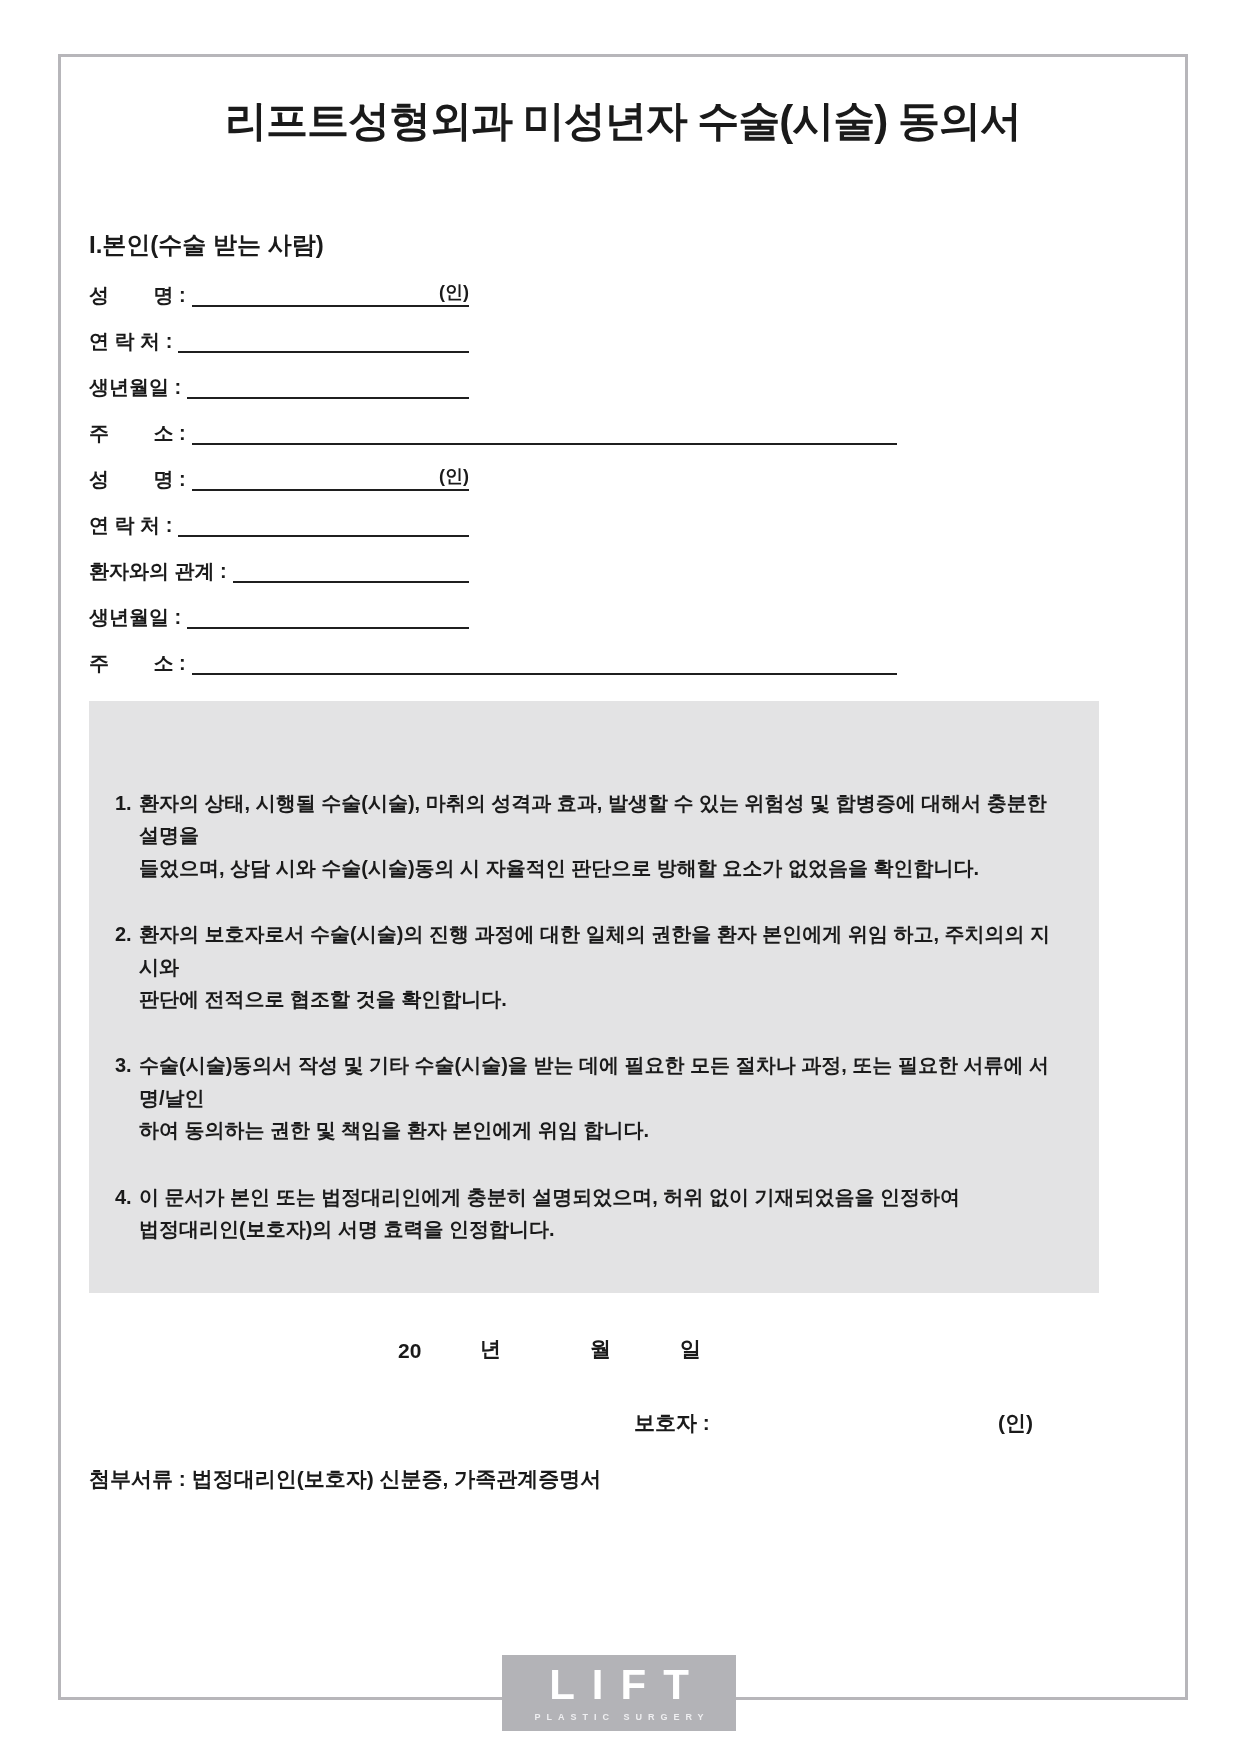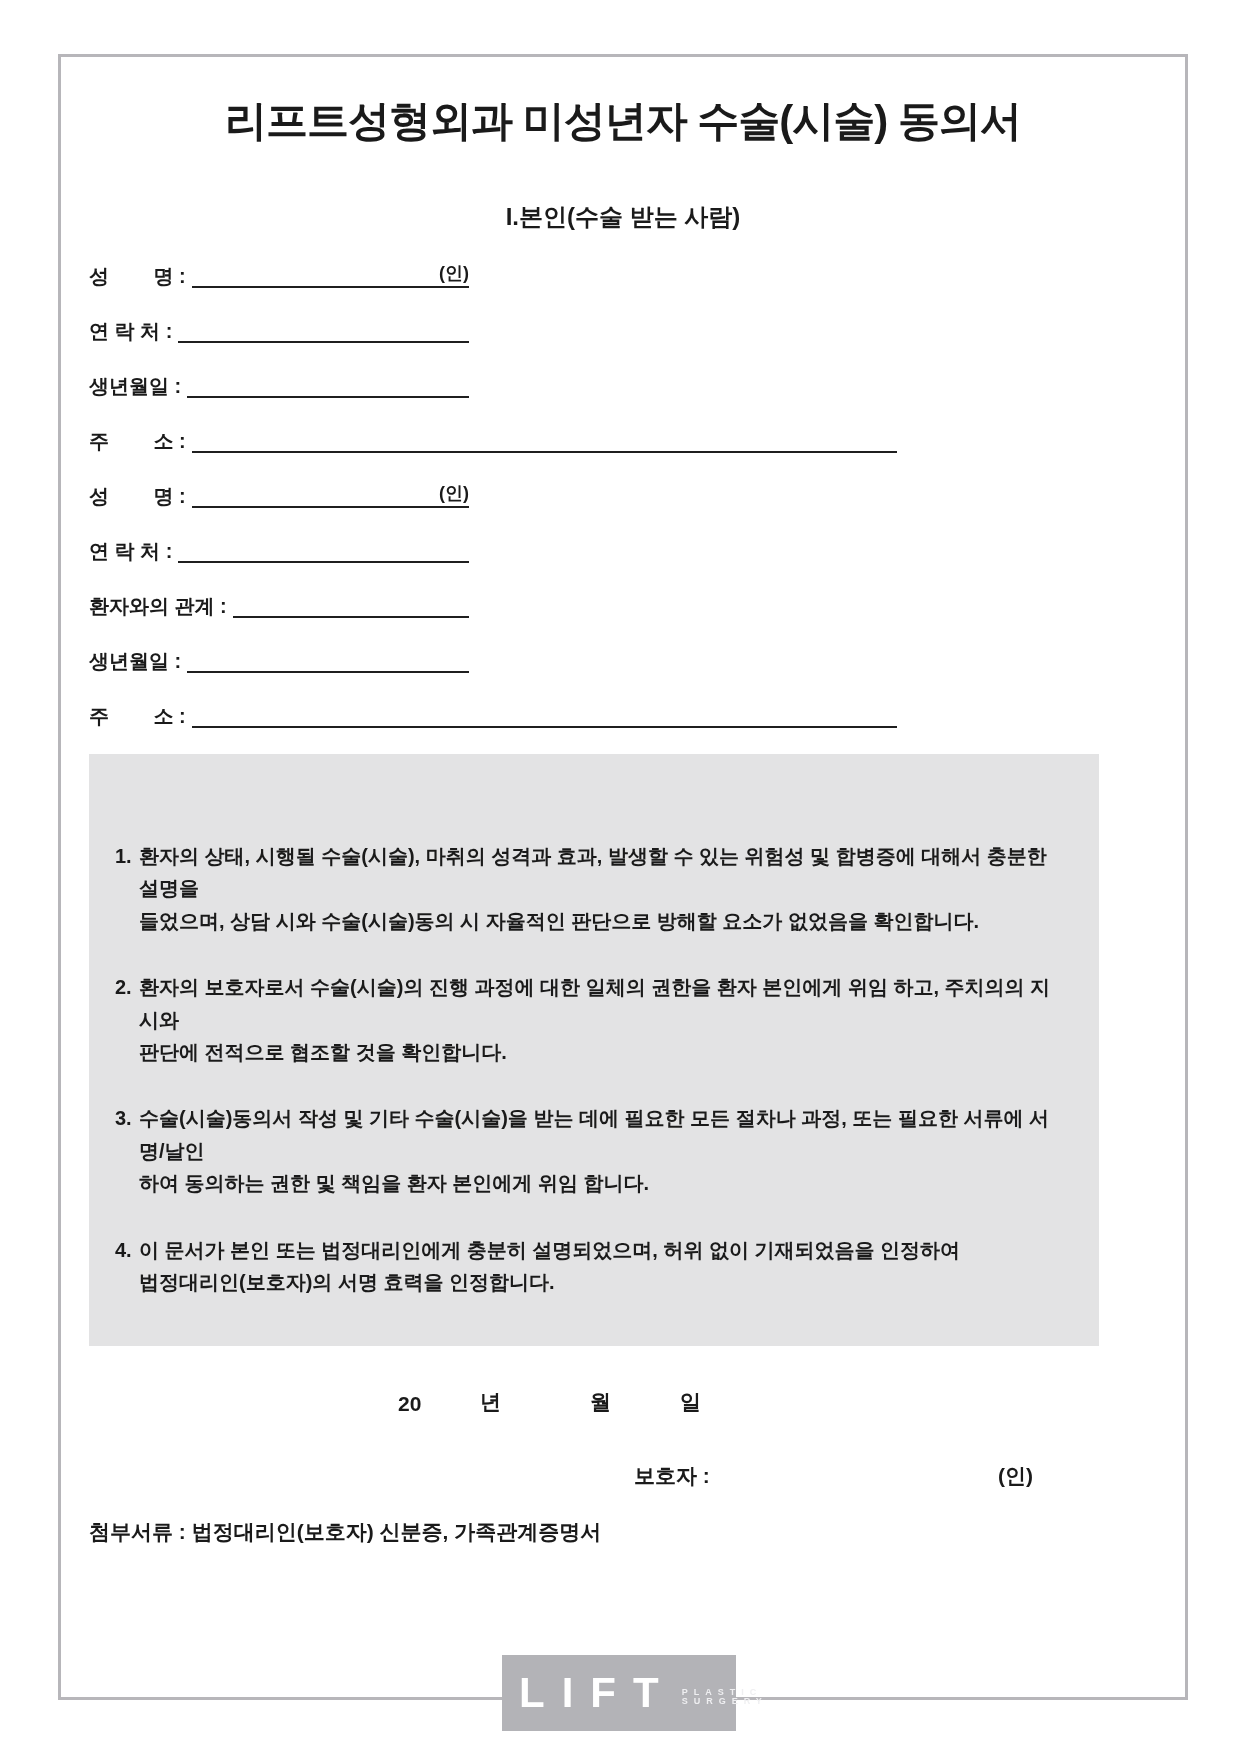"I.본인(수술 받는 사람)" .sec1-heading { margin-top: 52px -> 80px; text-align: center -> none }
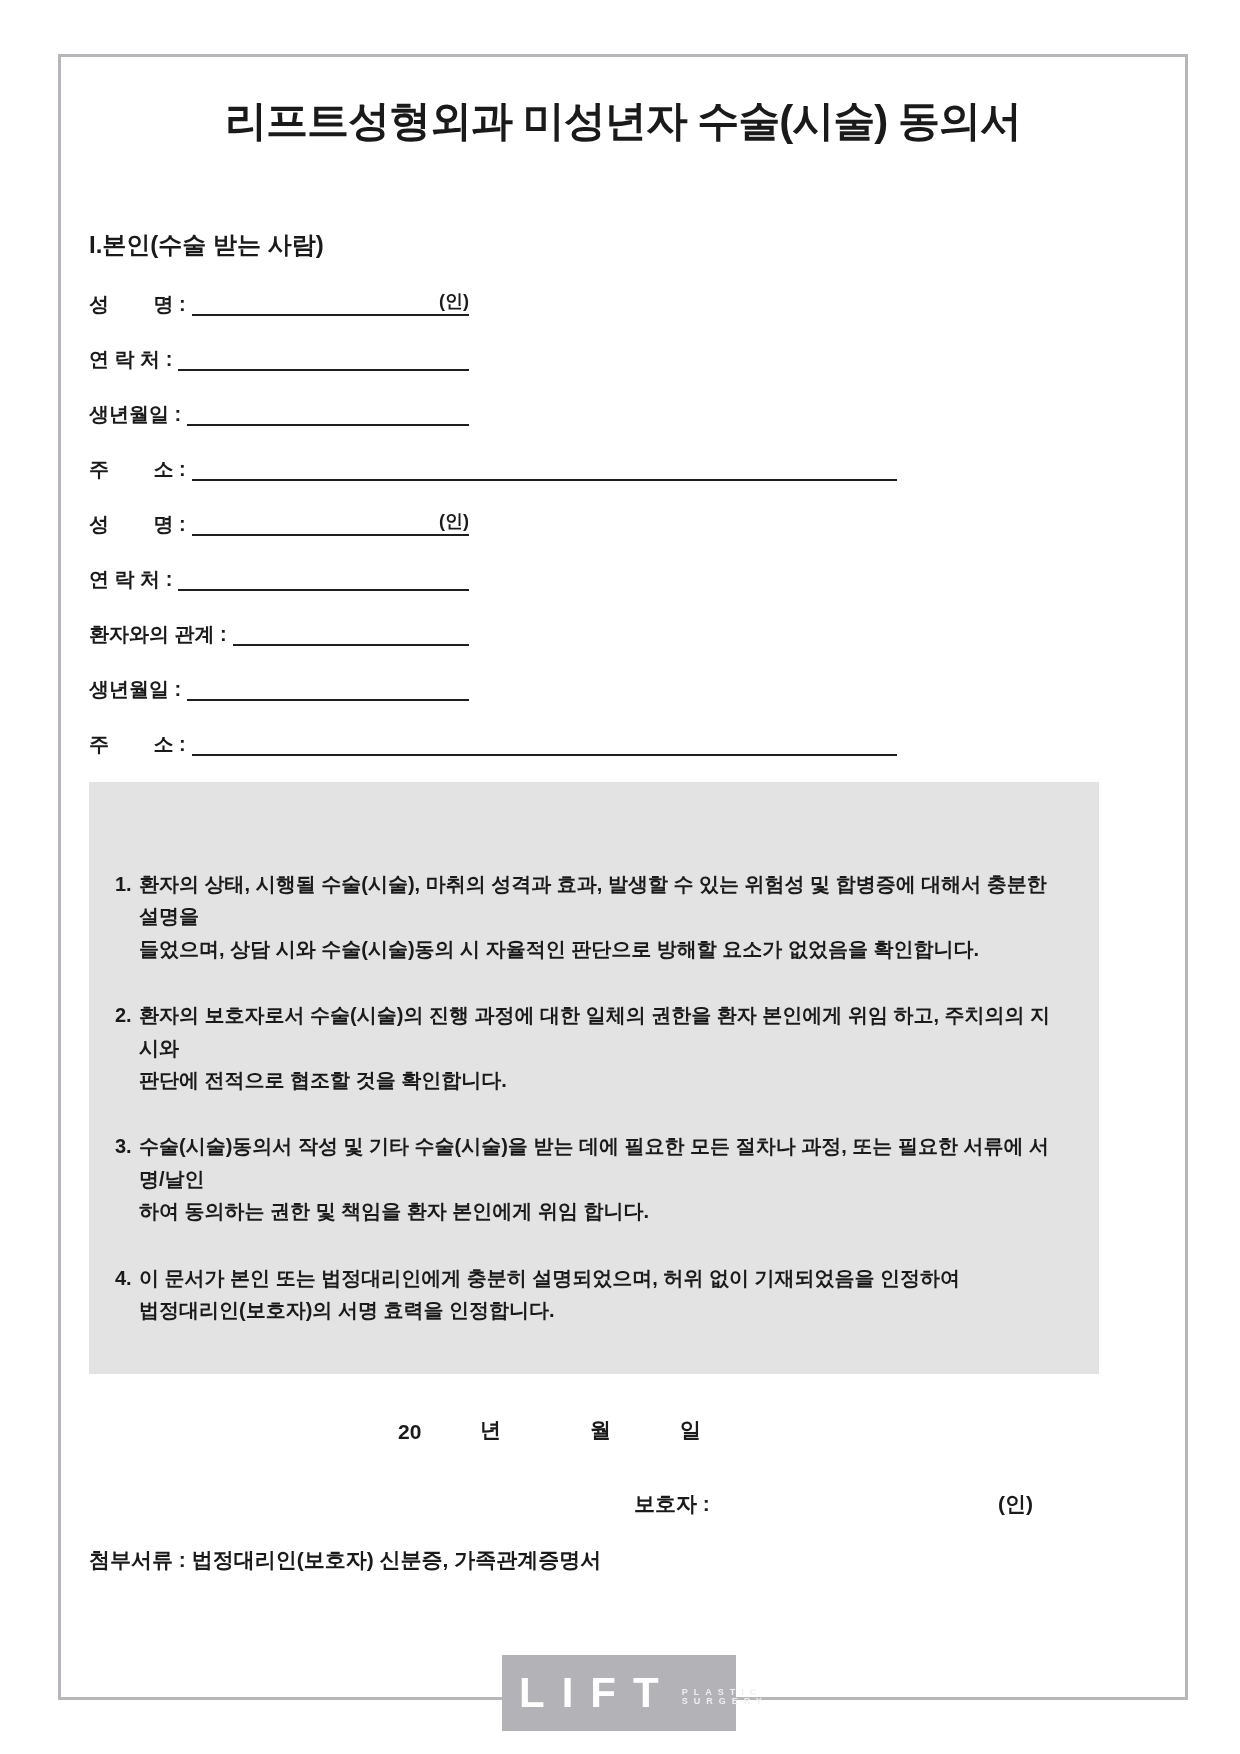"성 명 :" .field { margin-top: 25px -> 16px }
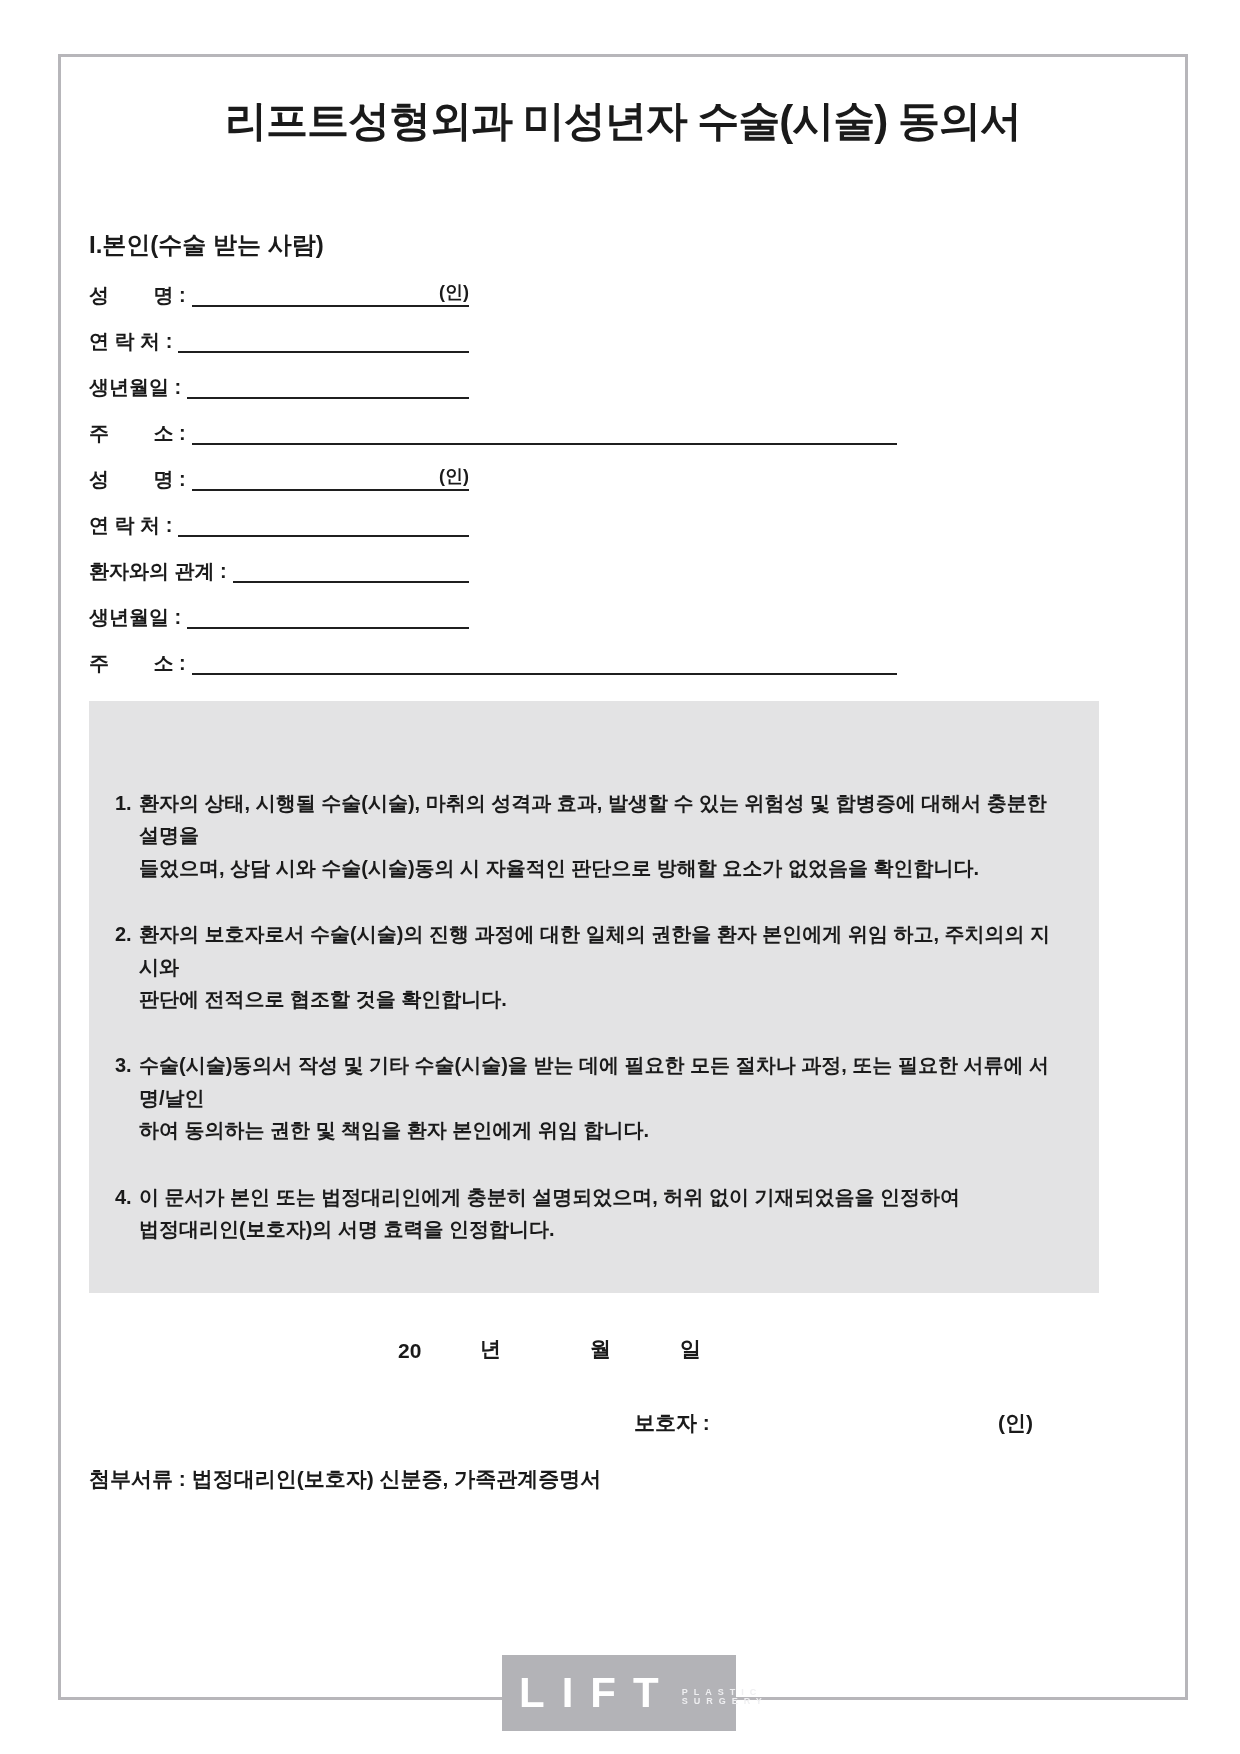"LIFT" .logo { flex-direction: none -> column; justify-content: space-between -> center }
